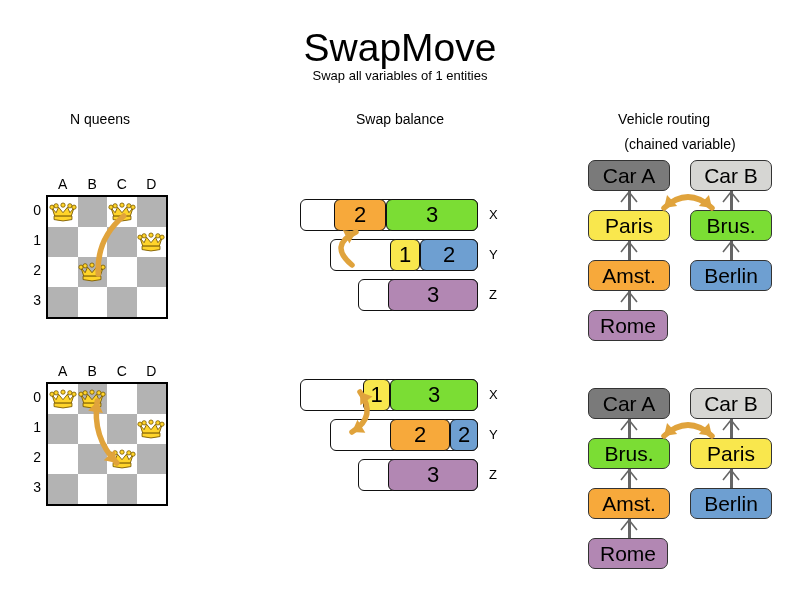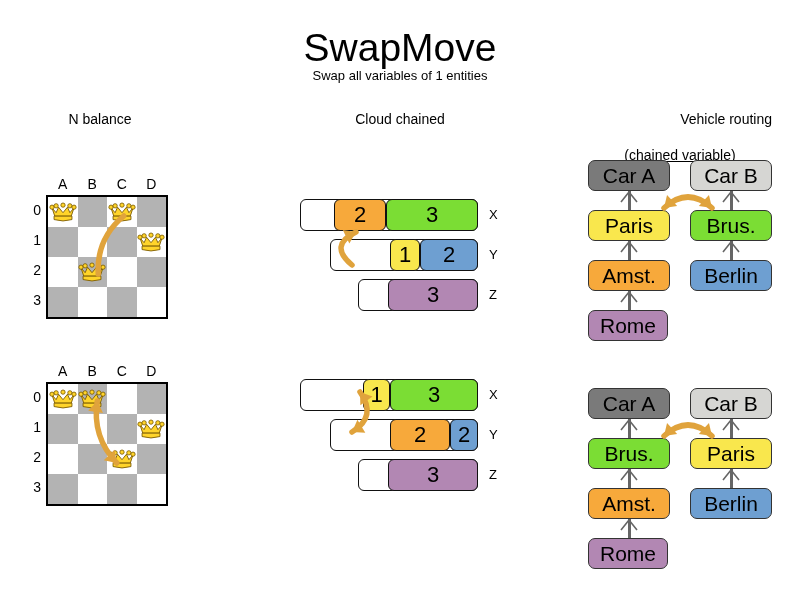"N balance" div.section-title { text: balance -> queens }
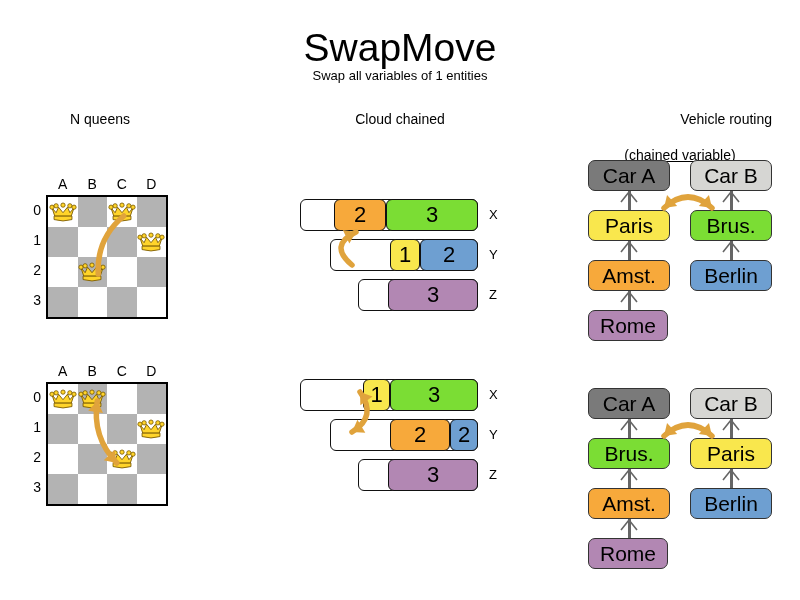"Cloud chained" div.section-title { text: Cloud chained -> Swap balance }
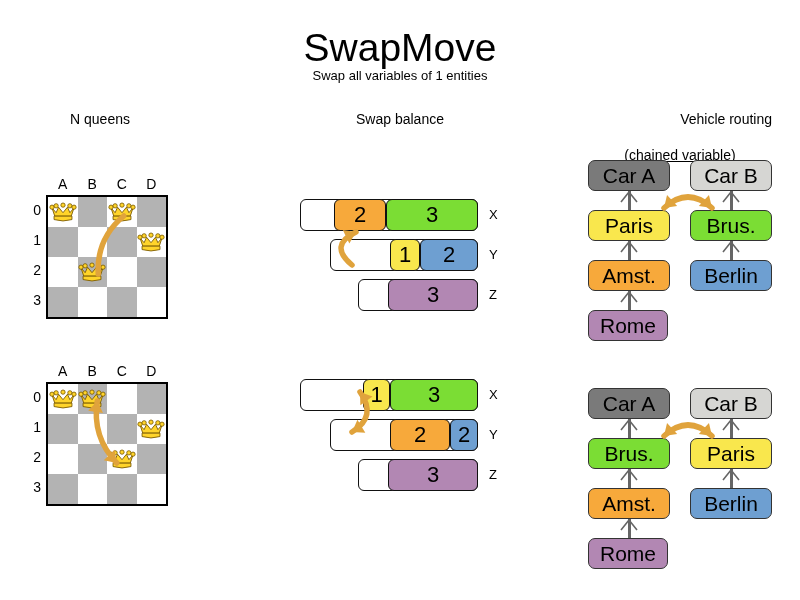"Vehicle routing" div.section-title { left: 592px -> 574px; text-align: right -> none }
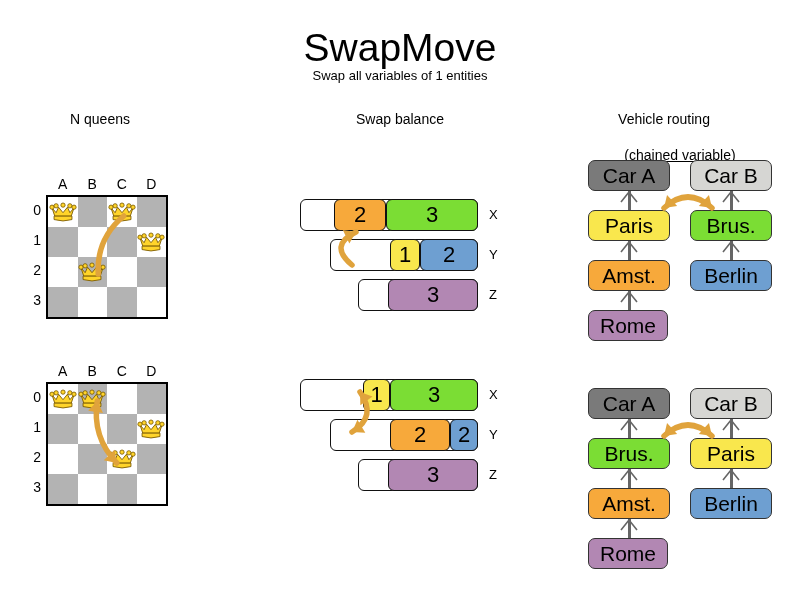"(chained variable)" div.section-title { text-decoration: underline -> none; top: 146px -> 135px }
